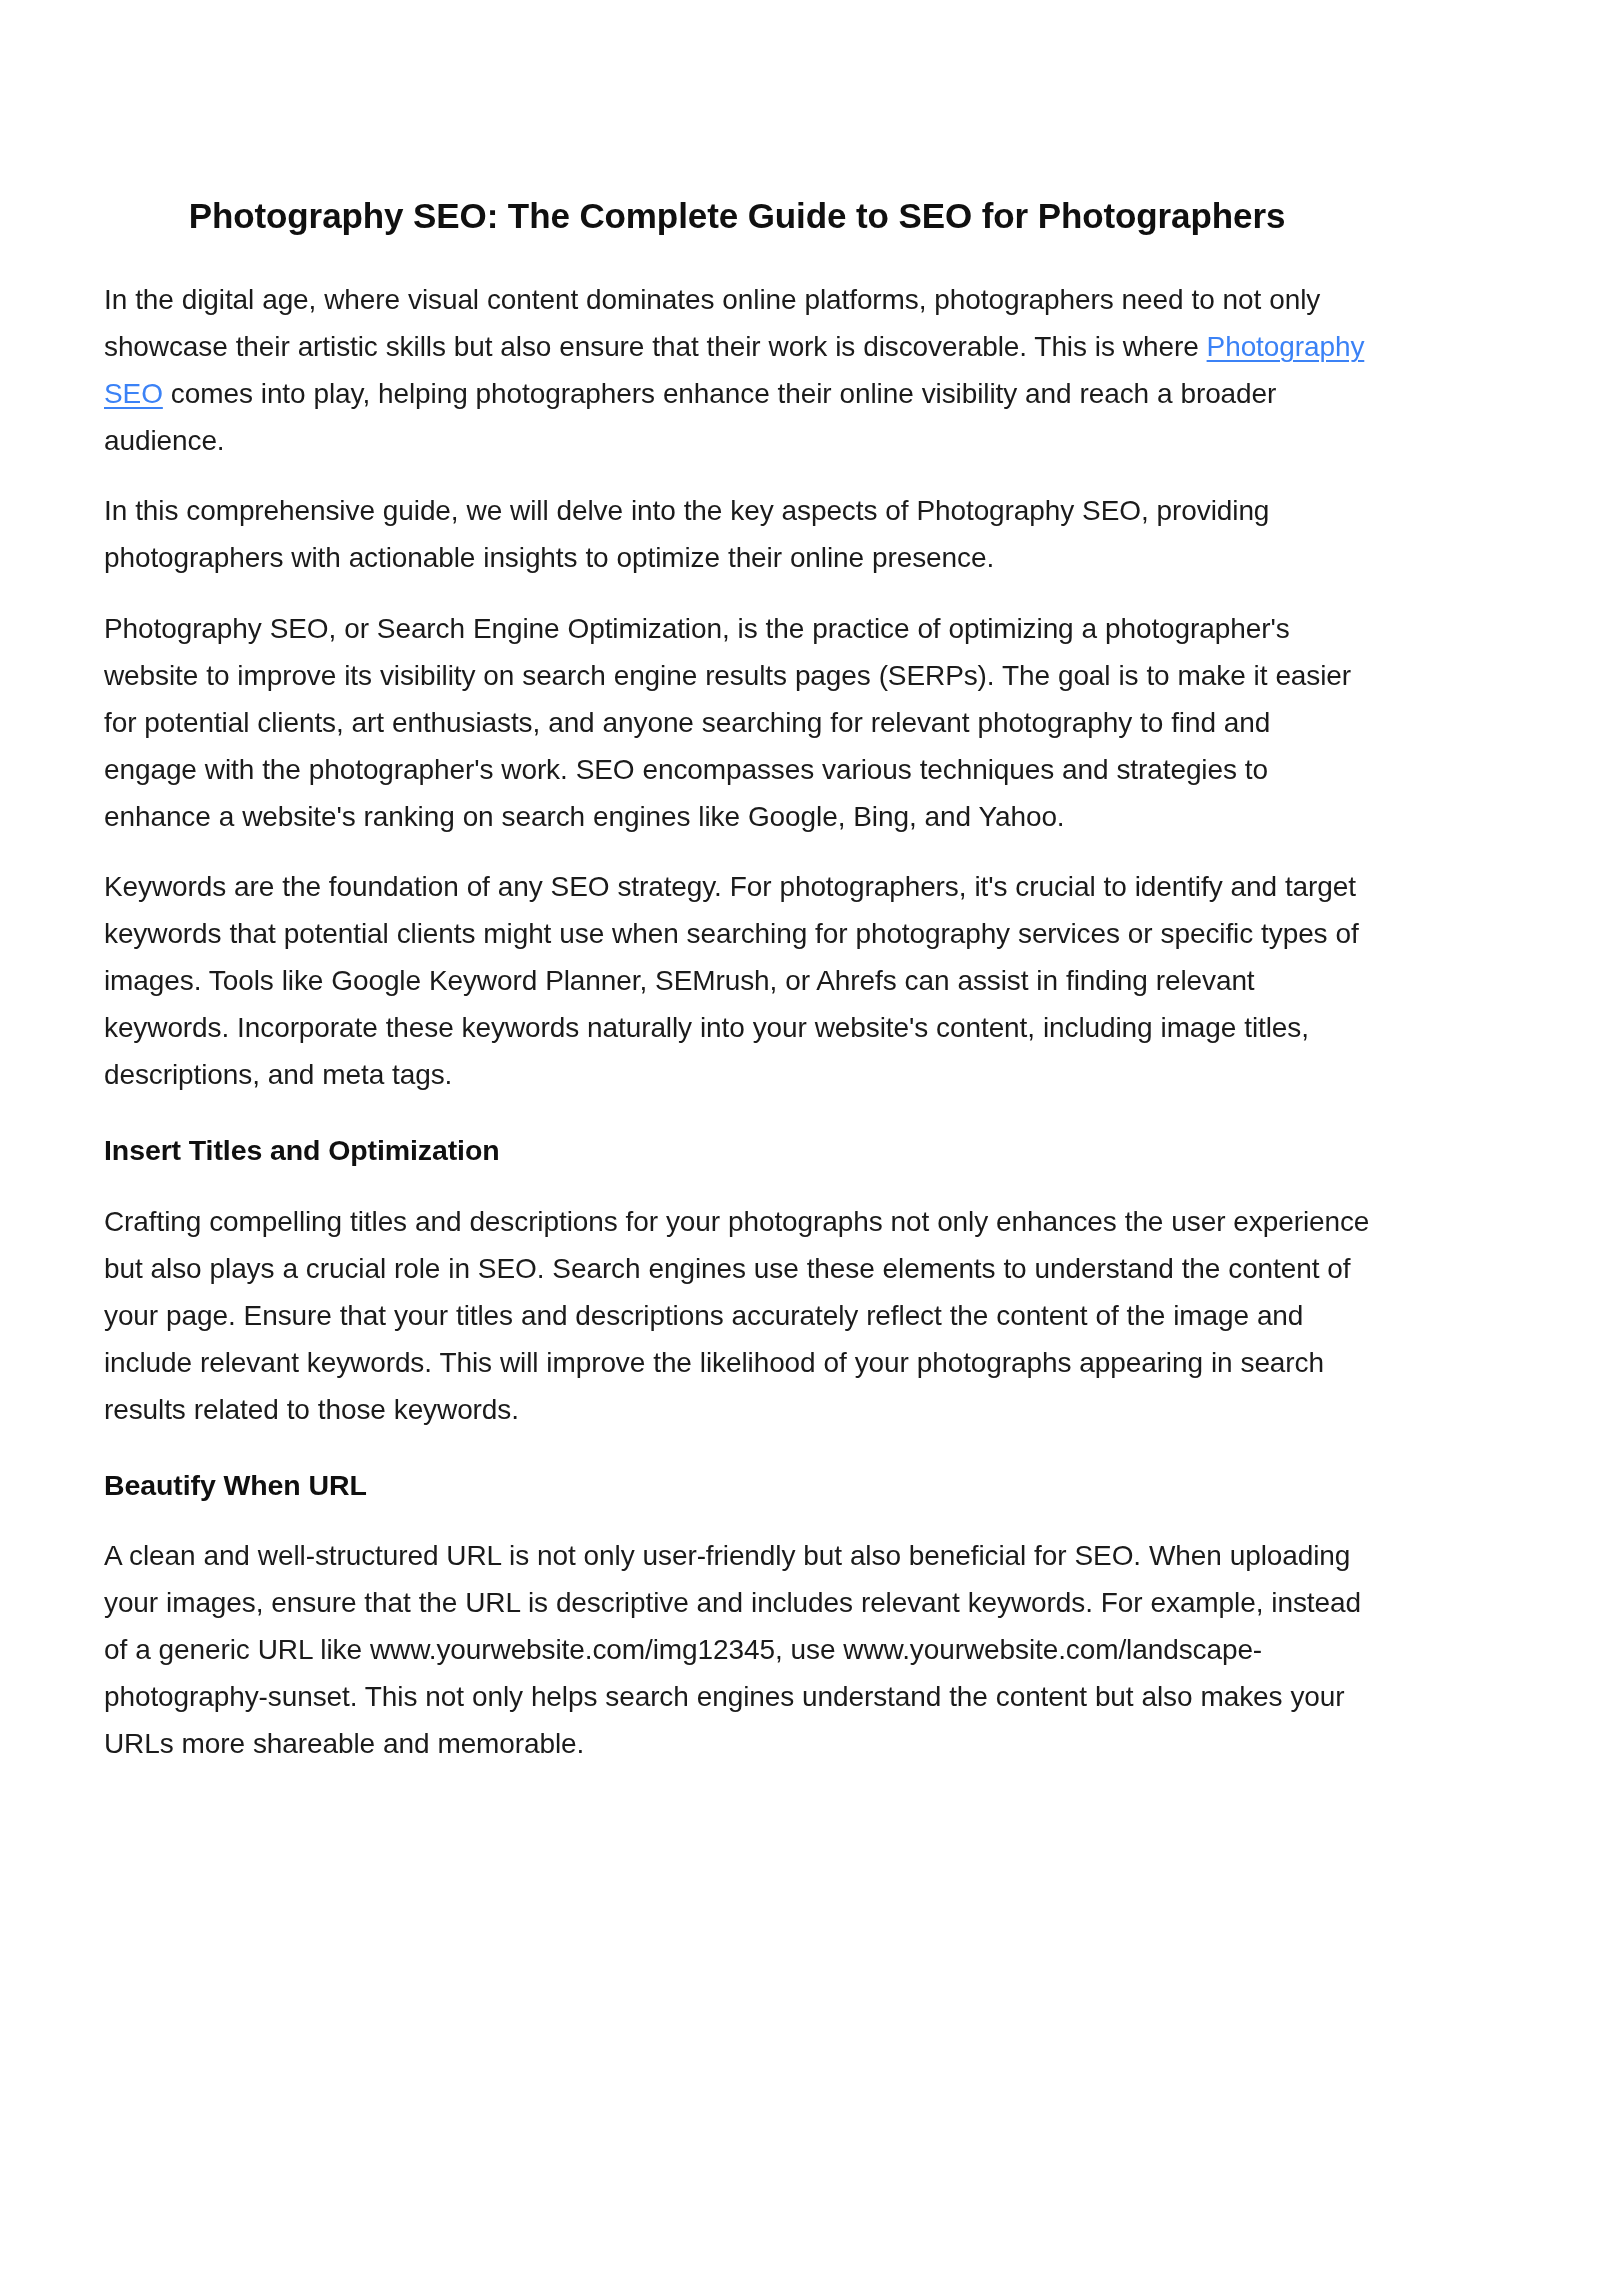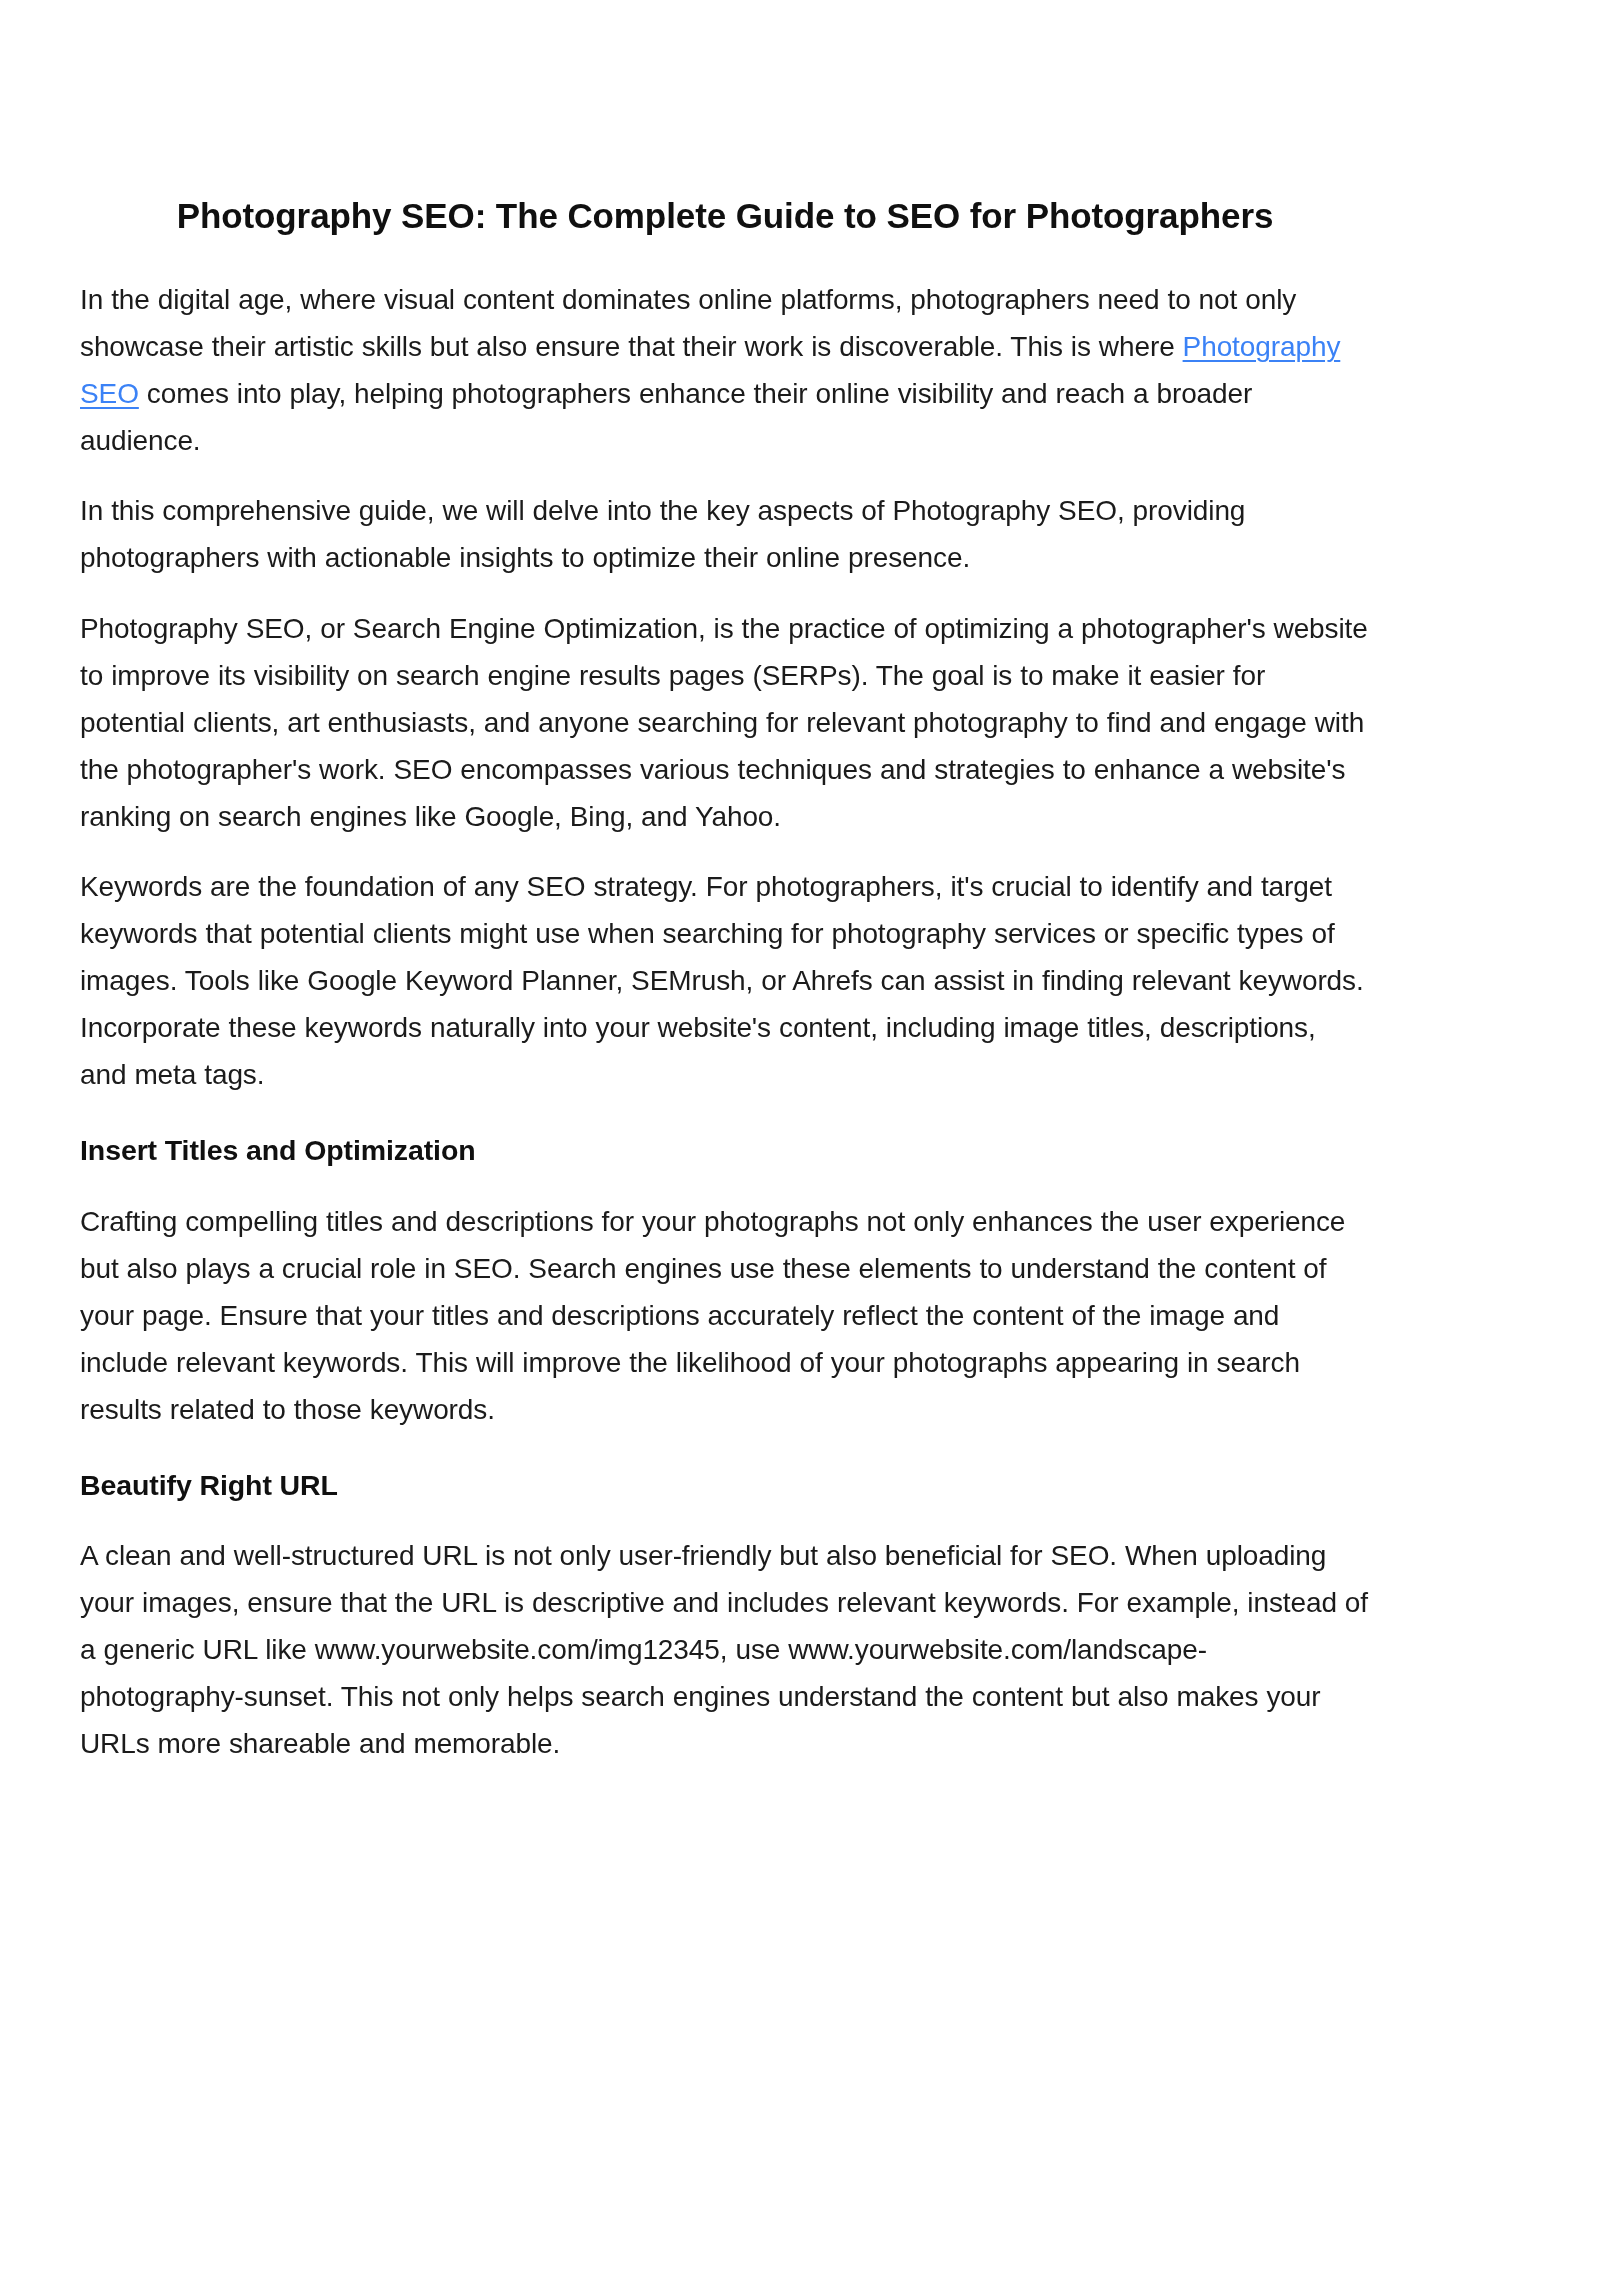"Photography SEO: The Complete Guide" .page { padding: 190px 190px 0 80px -> 190px 190px 0 104px }
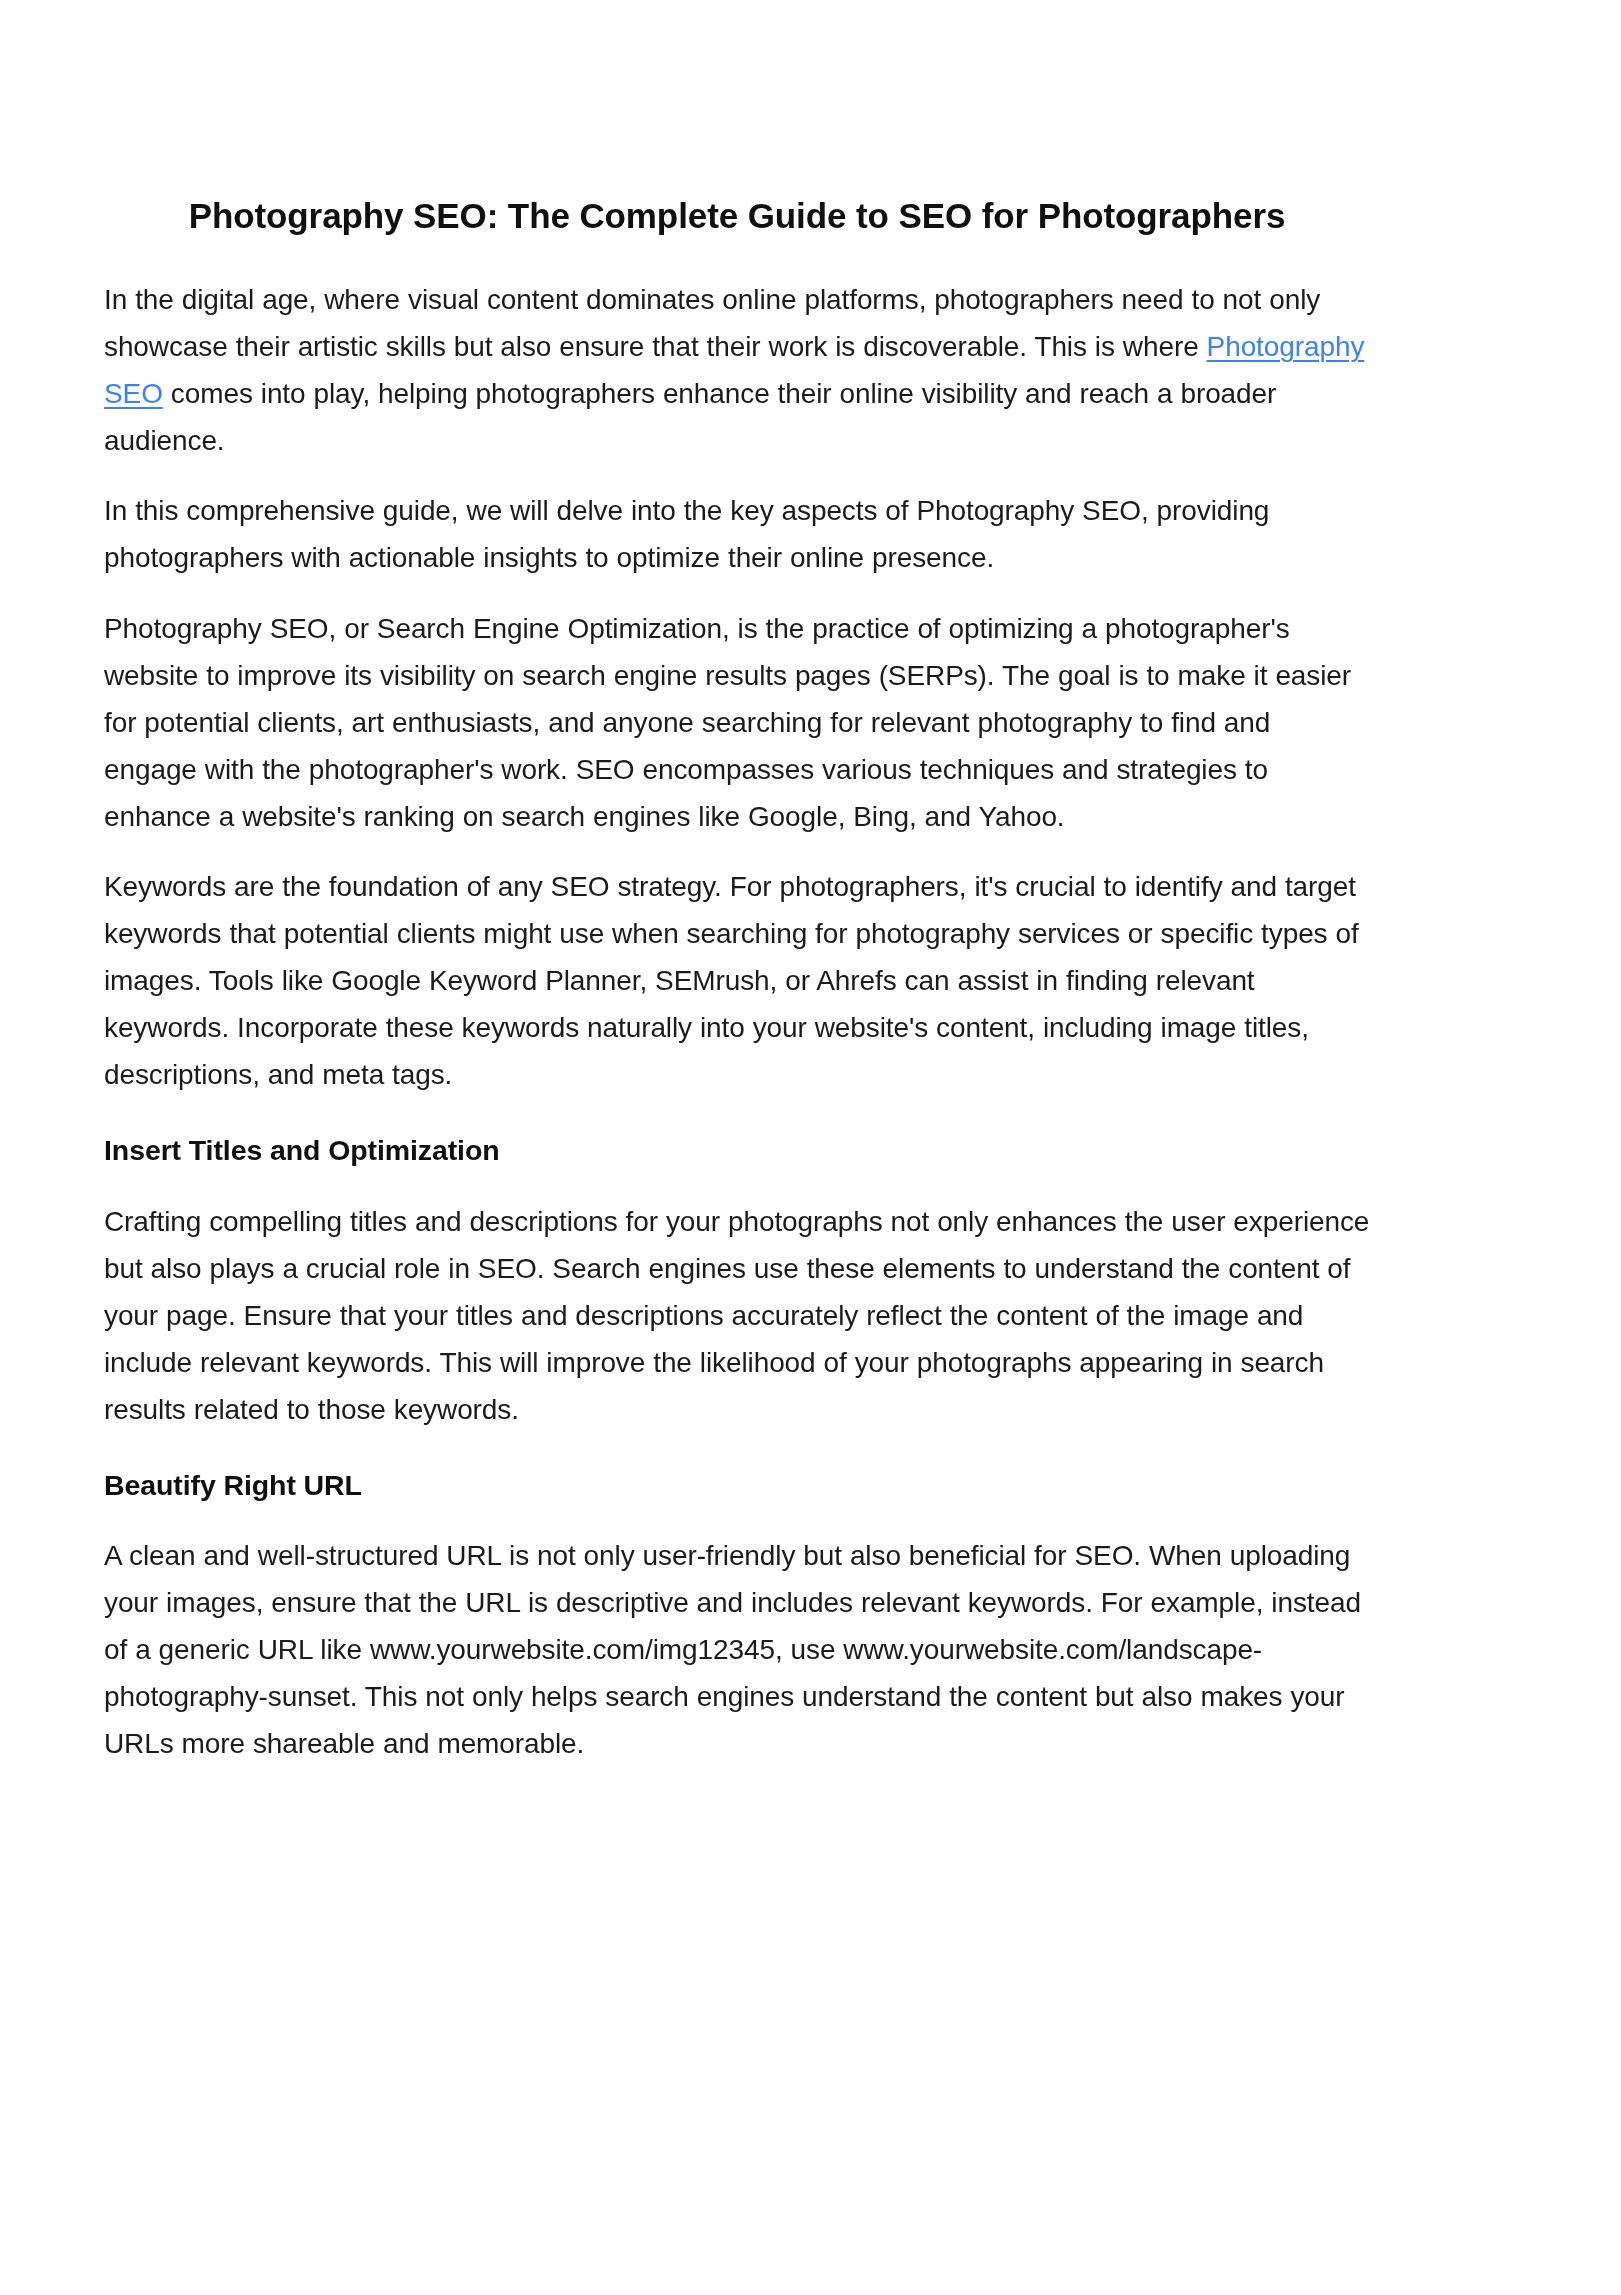"Beautify Right URL" h2.sec-heading { text: Right -> When }
